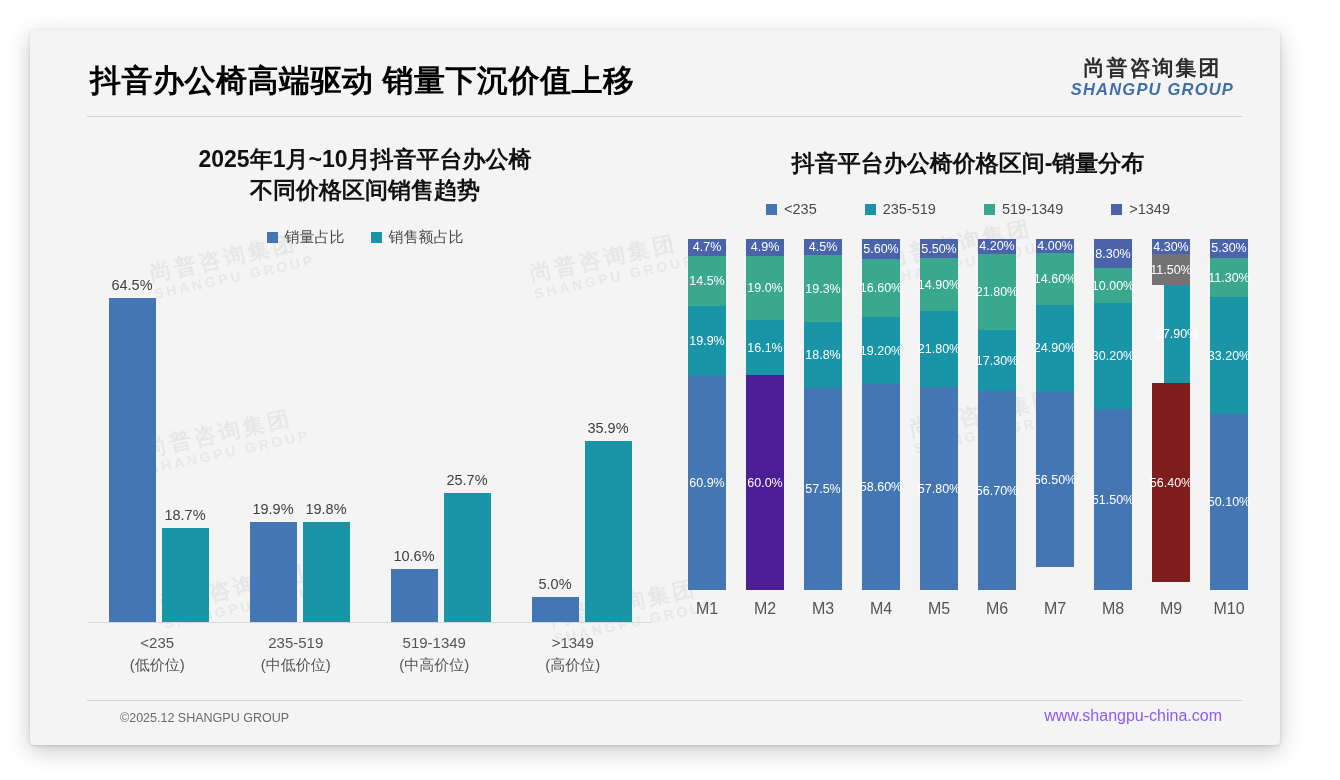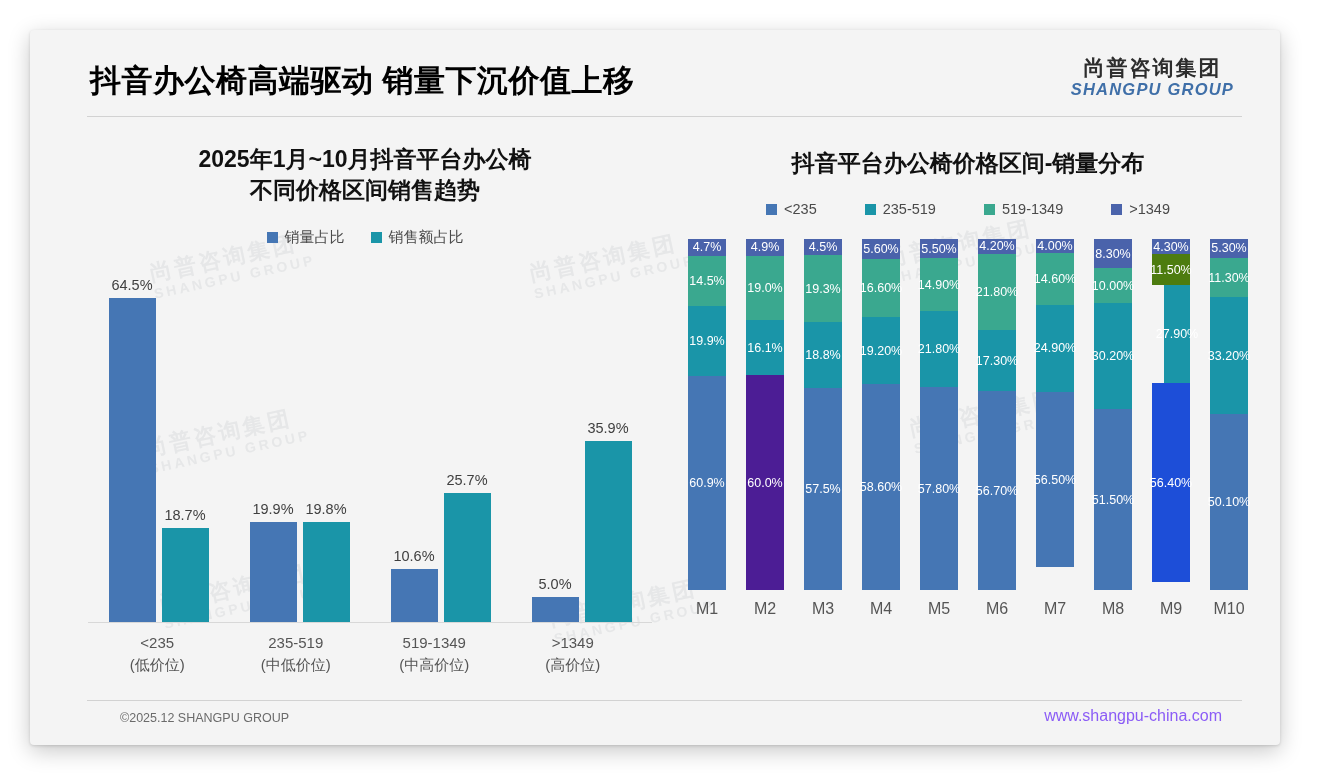"11.50%" div.seg { background: #4d7c0f -> #737373 }
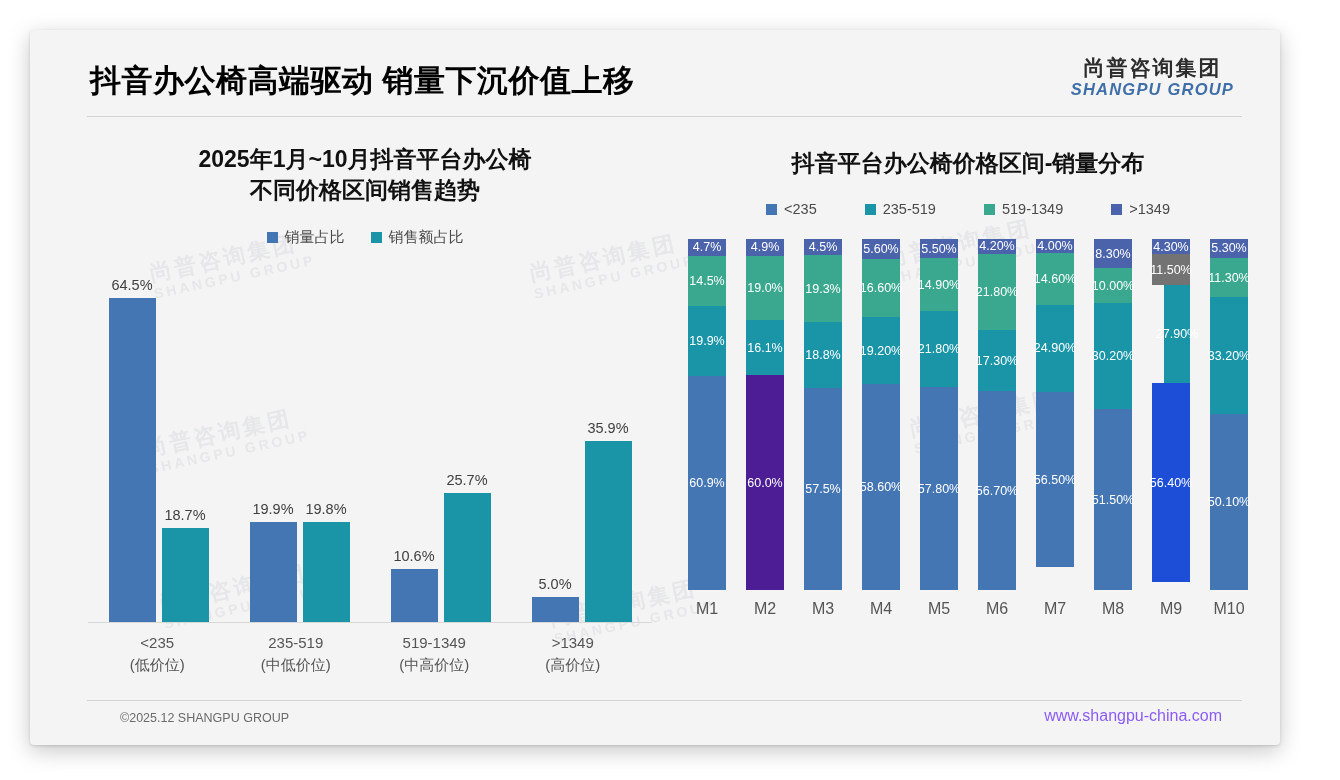"56.40%" div.seg { background: #1d4ed8 -> #7f1d1d }
